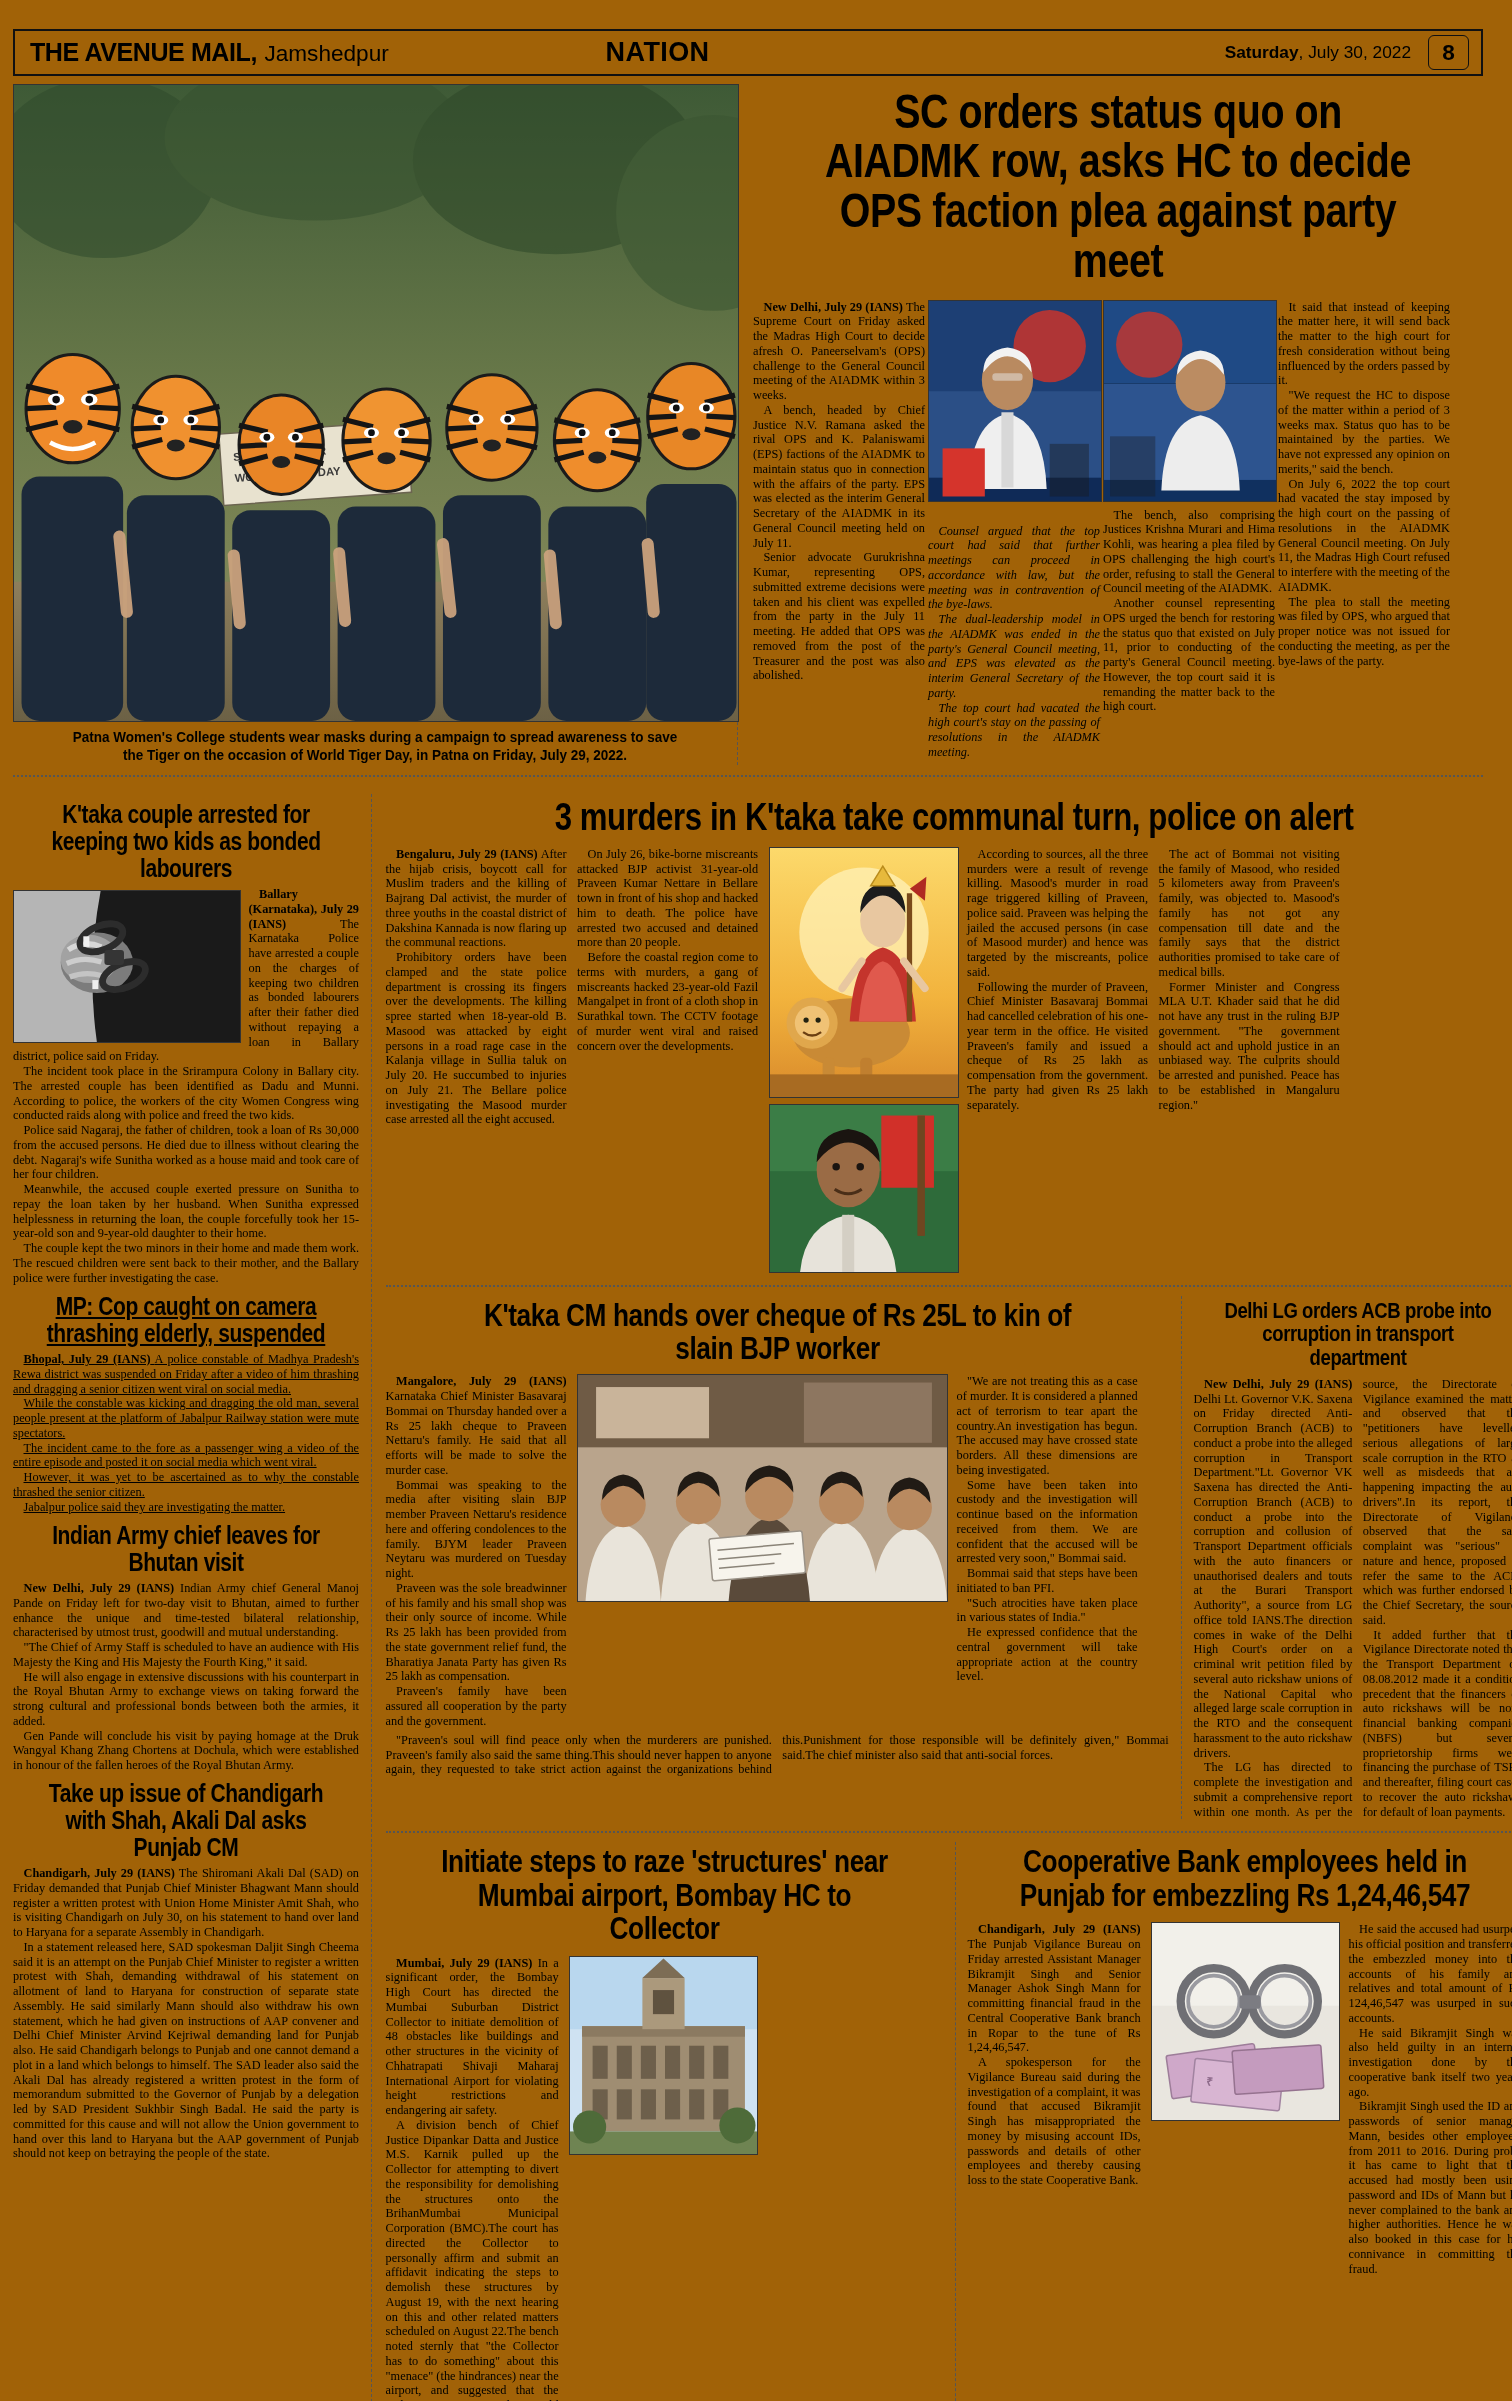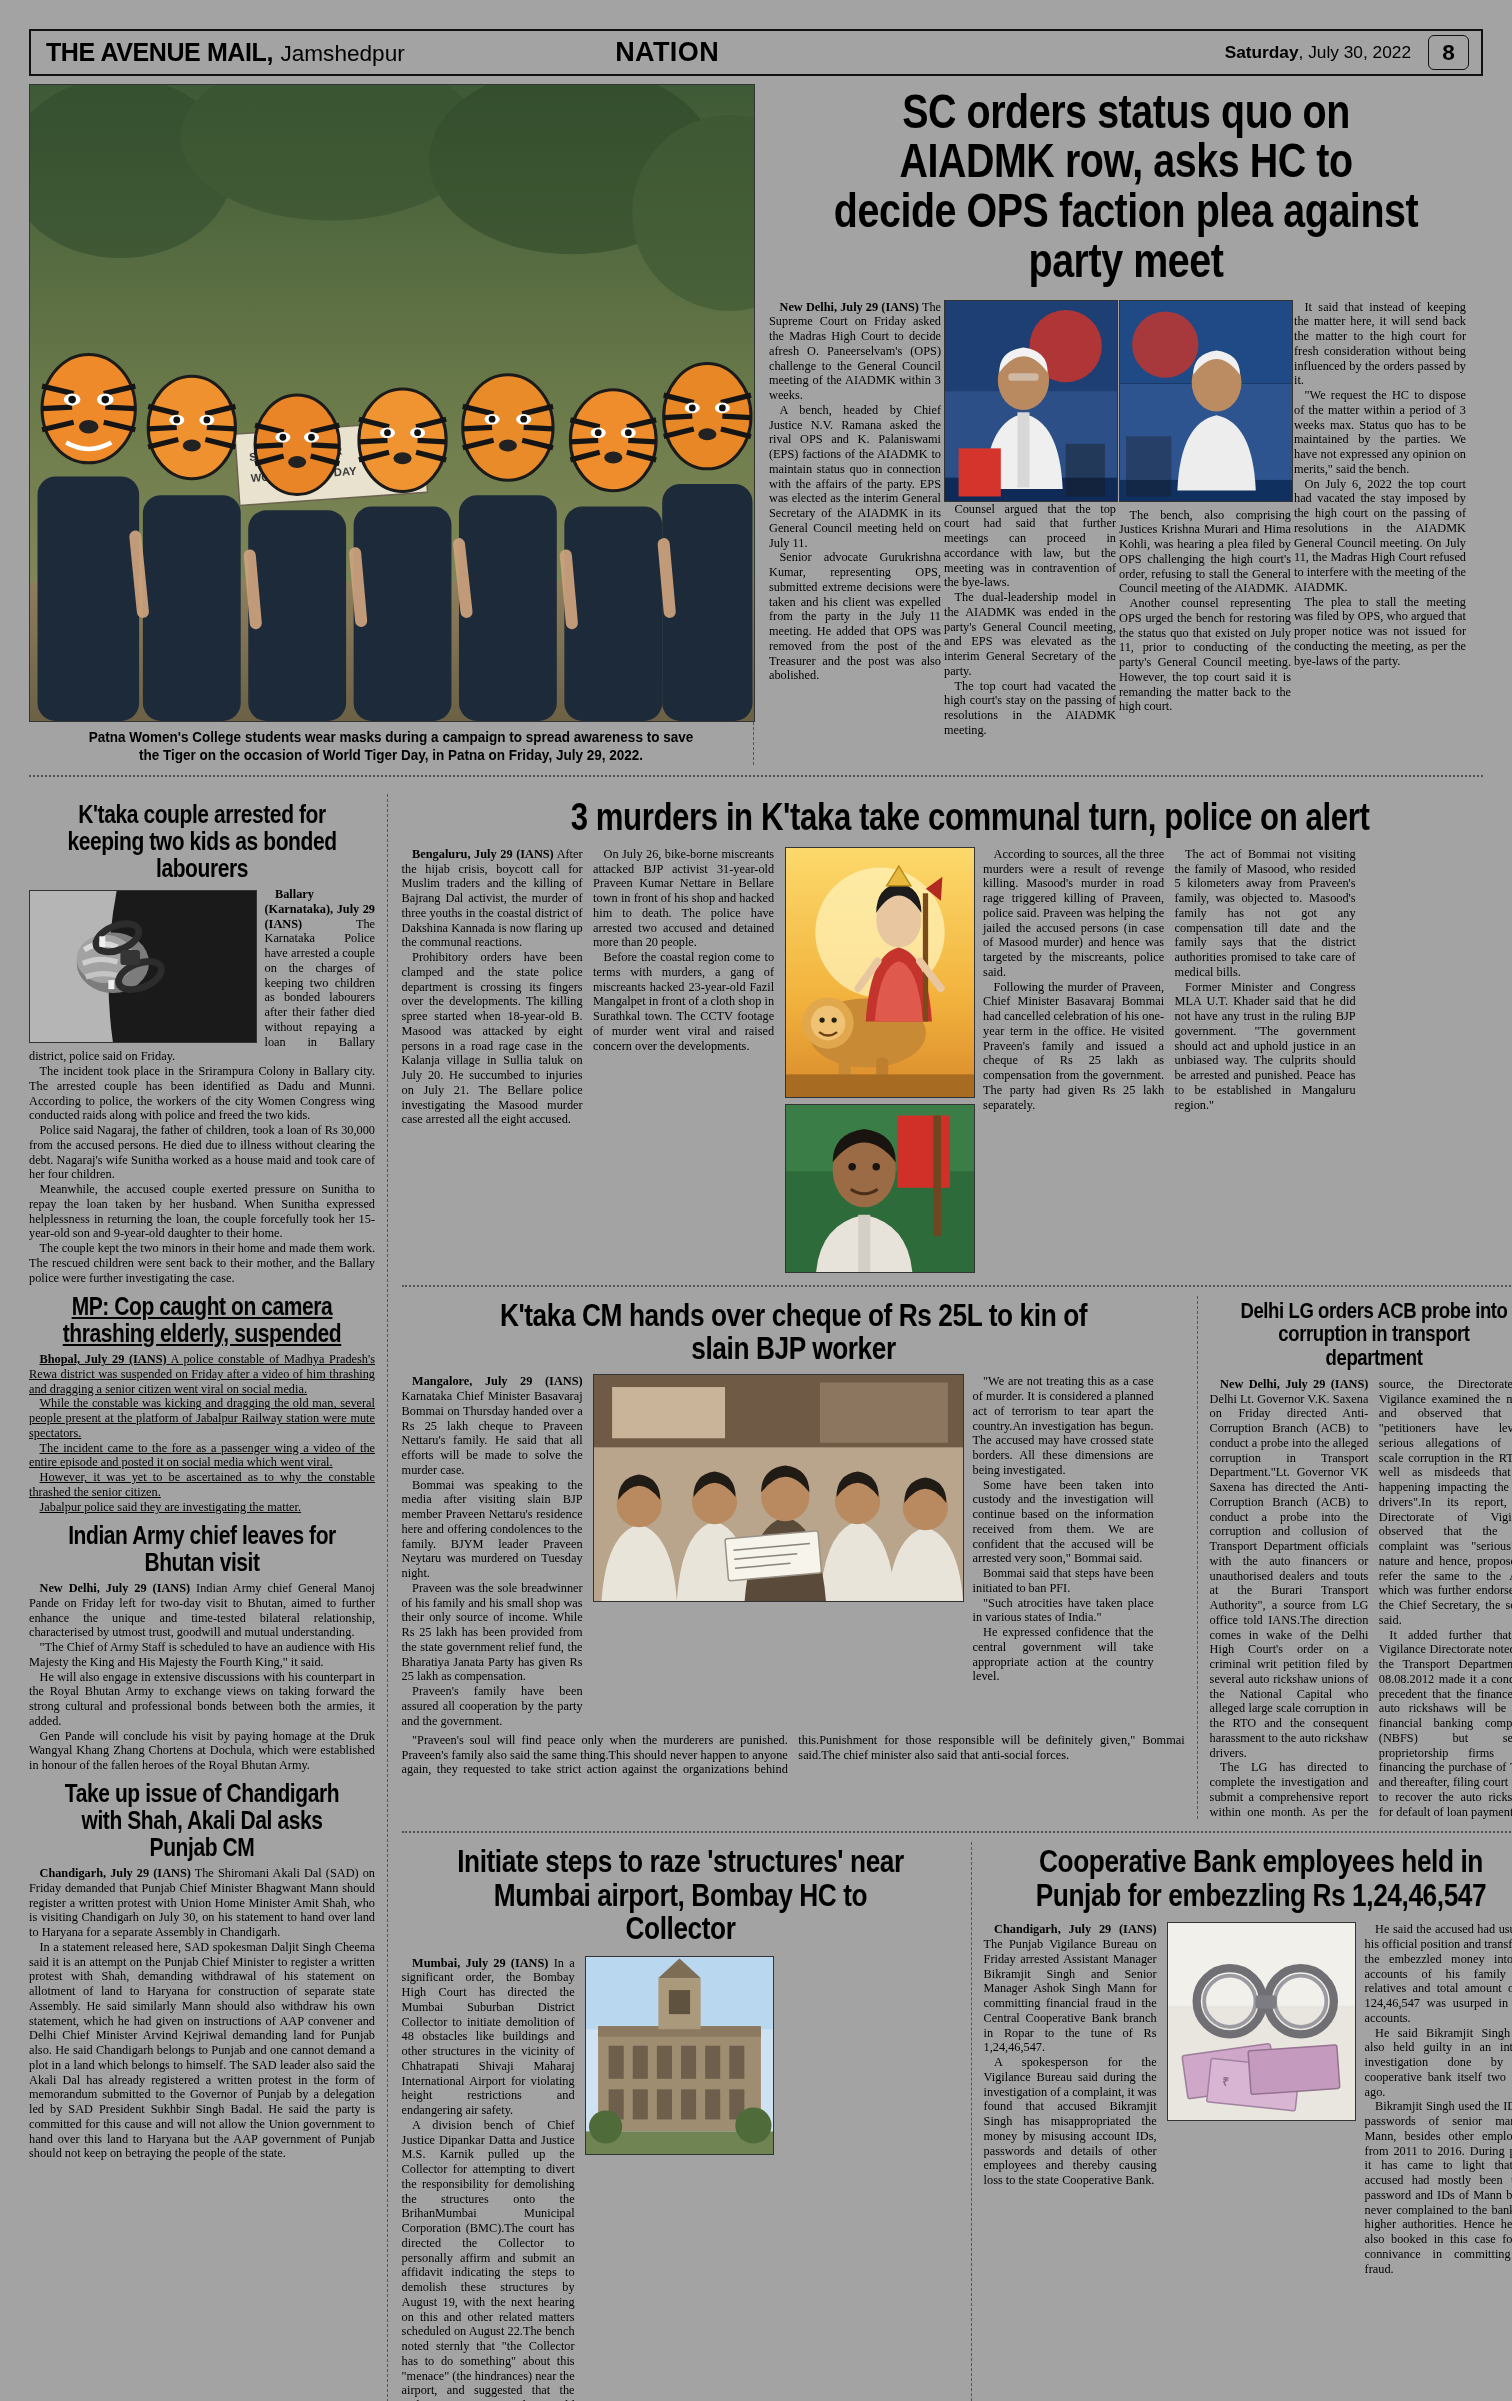"THE AVENUE MAIL," .page { background: #a3a3a3 -> #a16207; padding: 29px 29px 21px 29px -> 29px 29px 21px 13px }
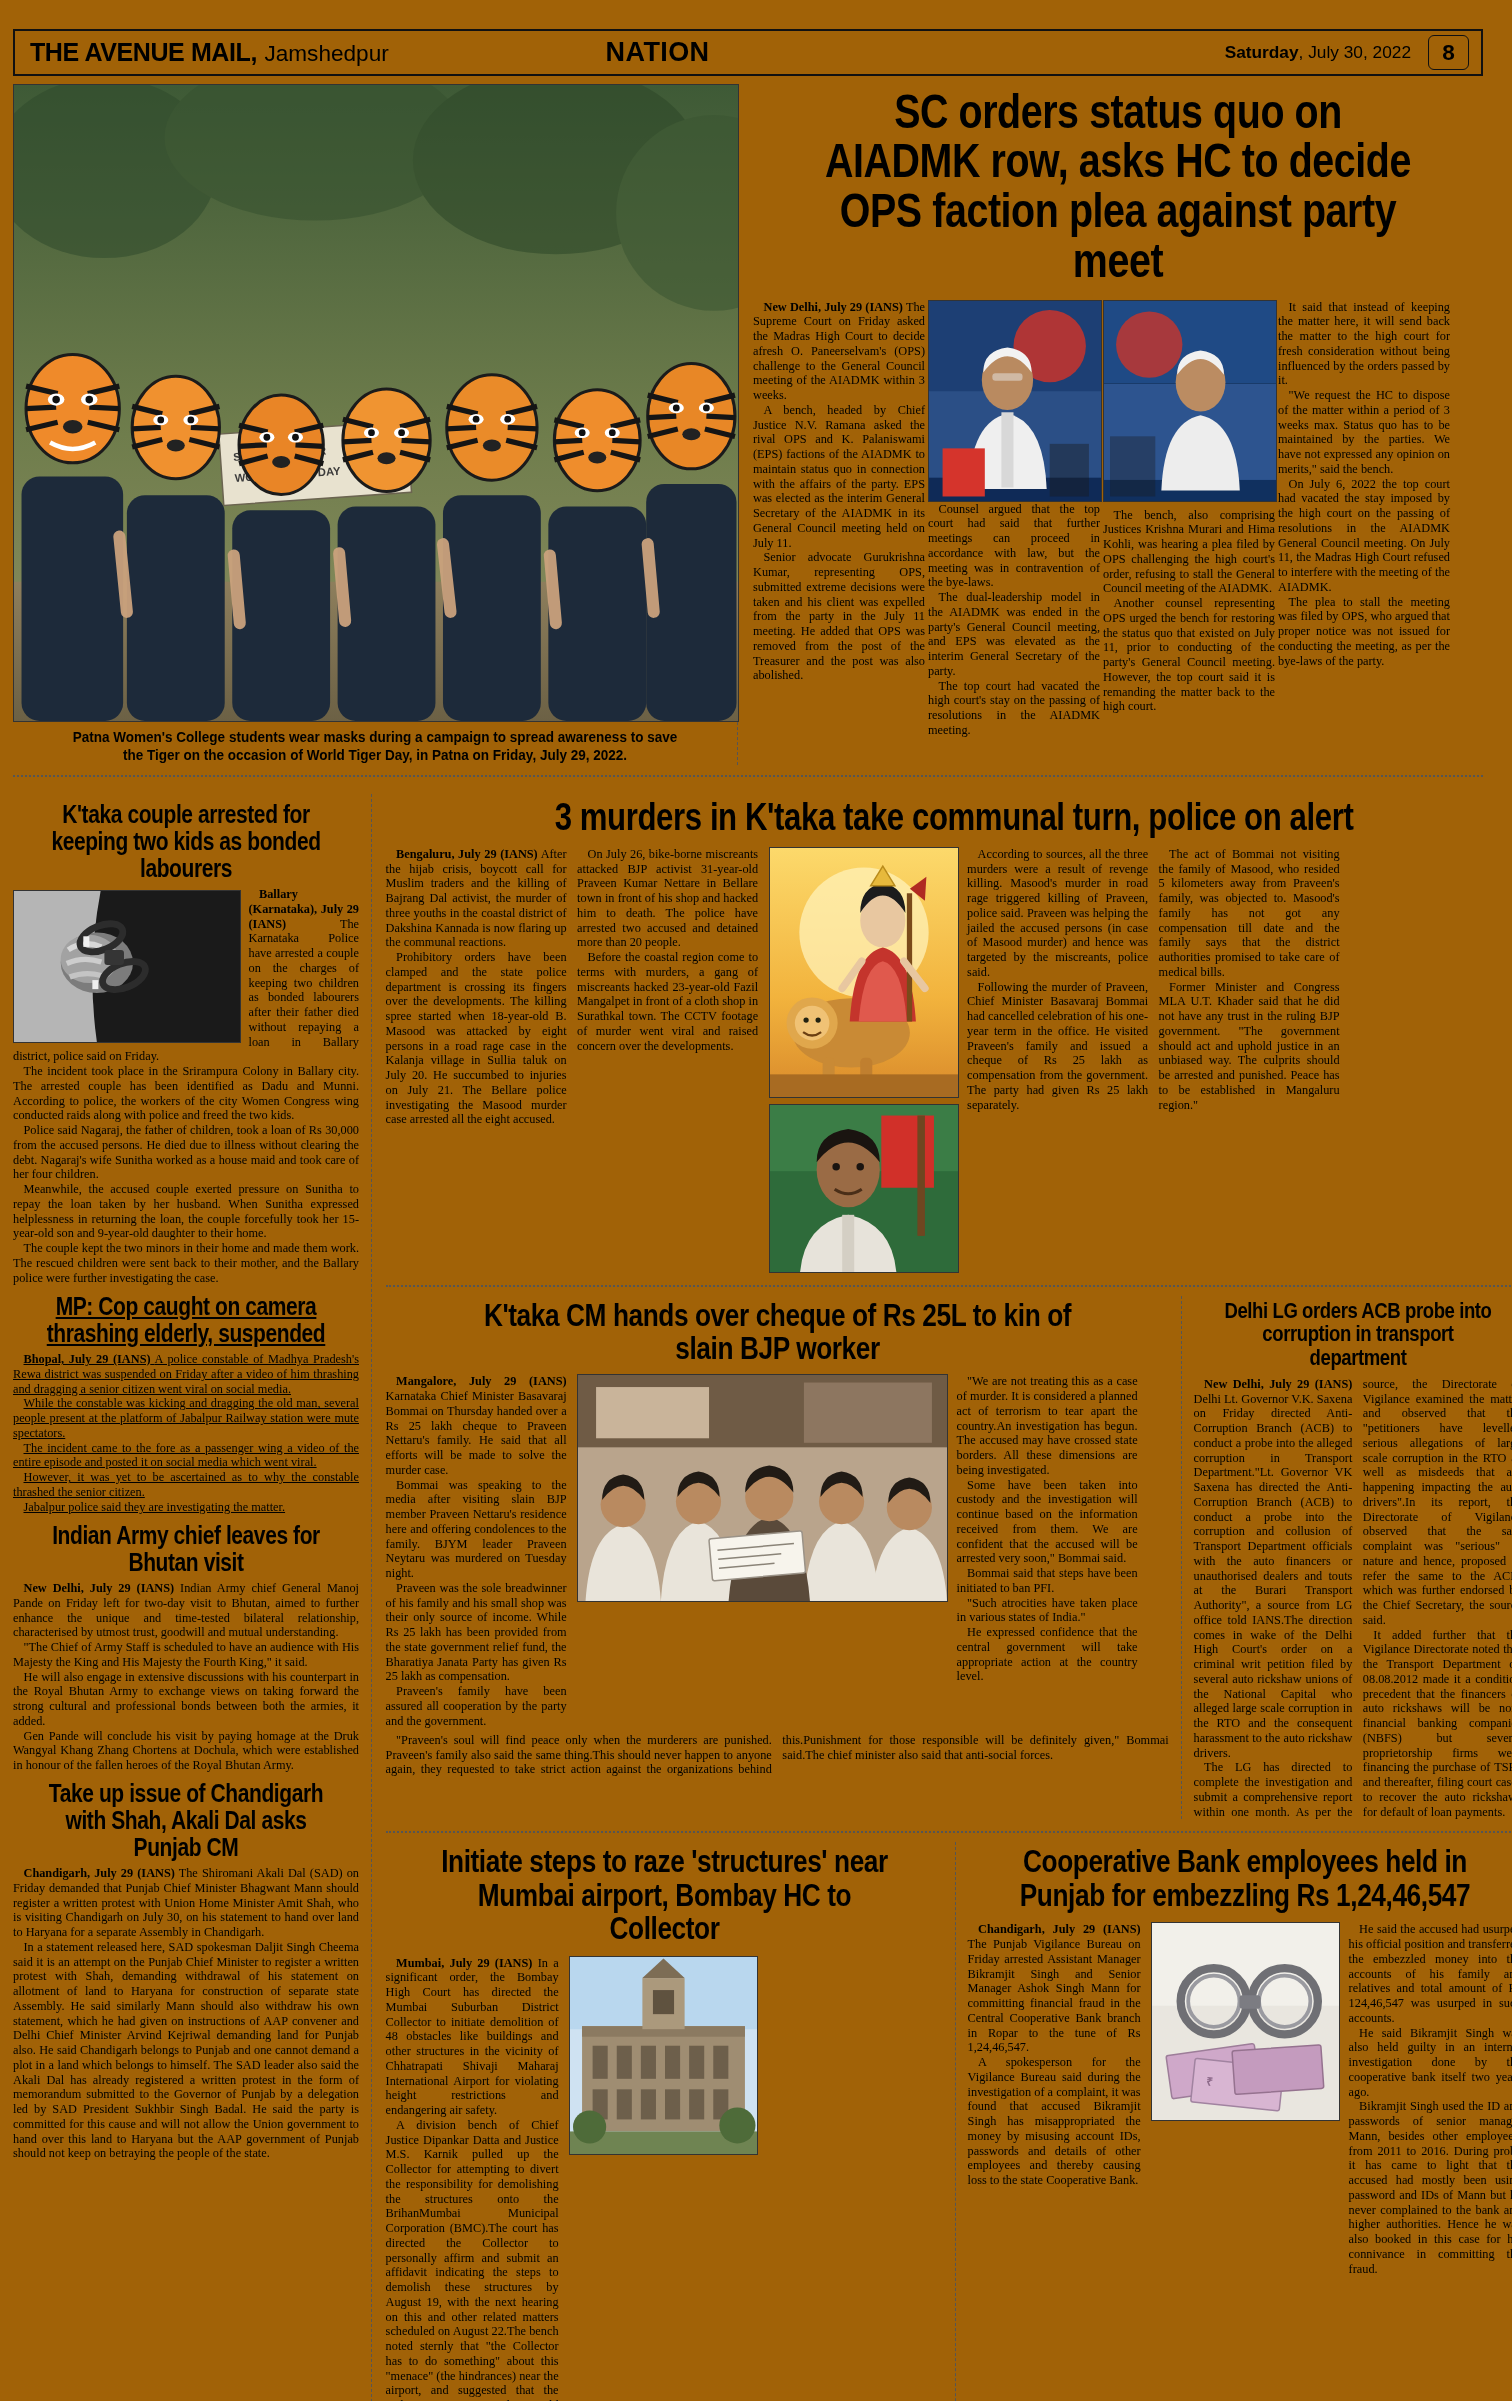"Counsel argued that the top" div.body-txt { font-style: none -> italic; margin-top: 0 -> 22px }
